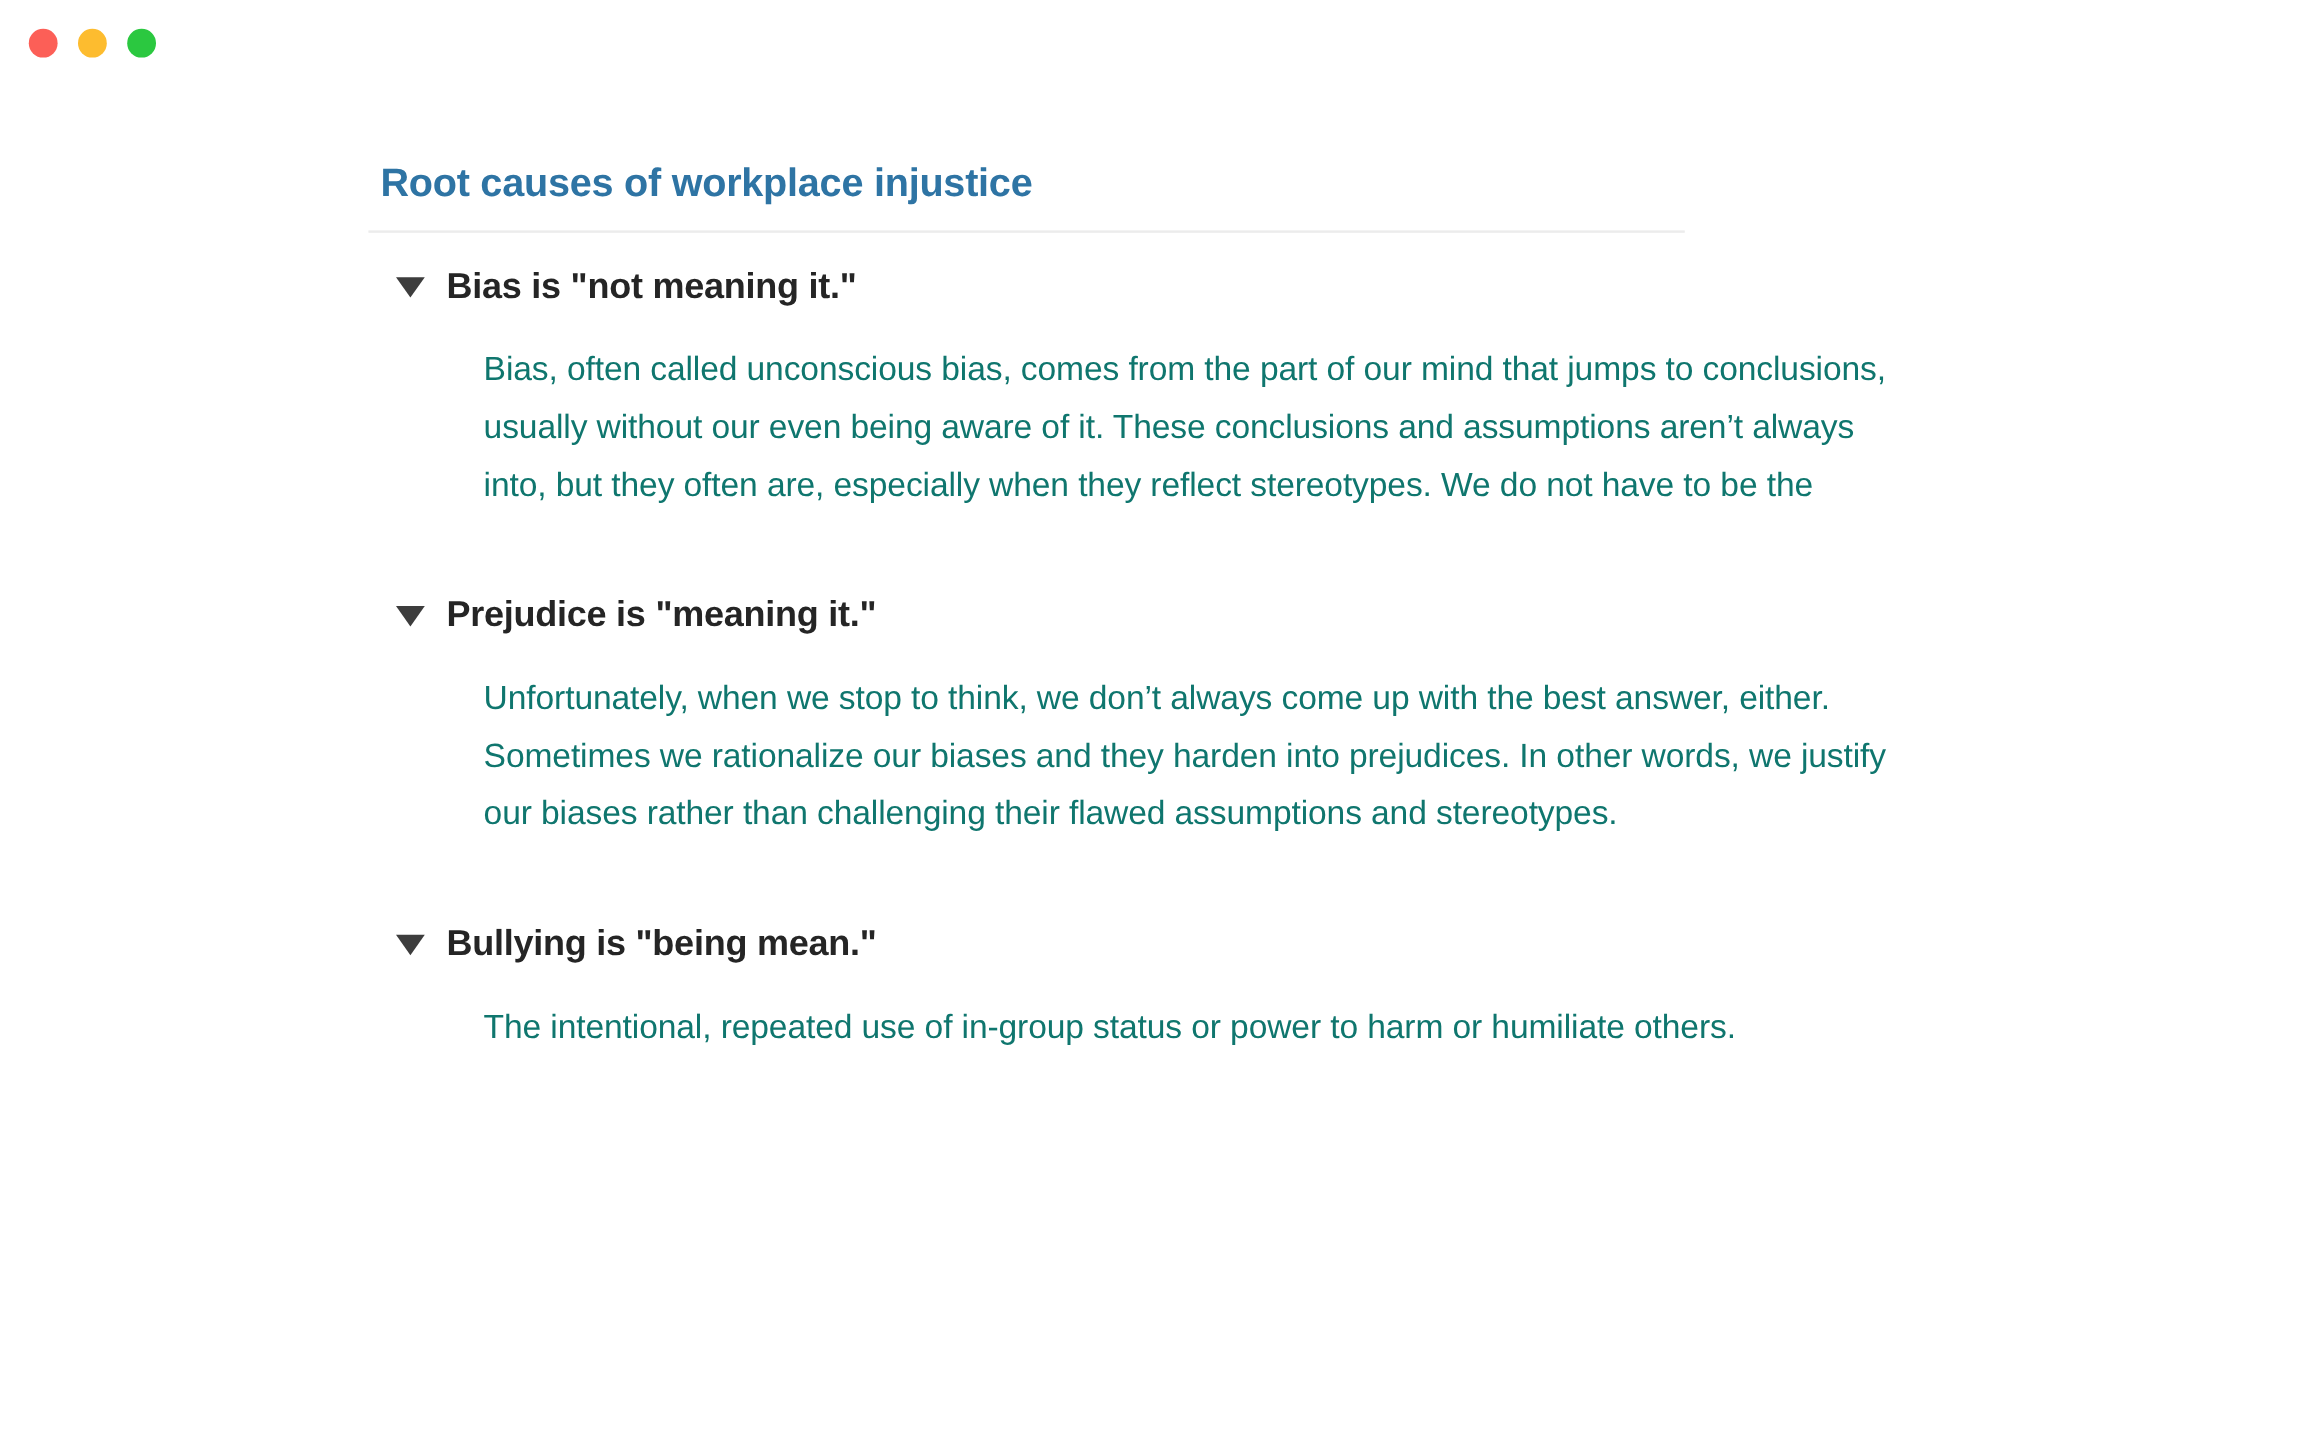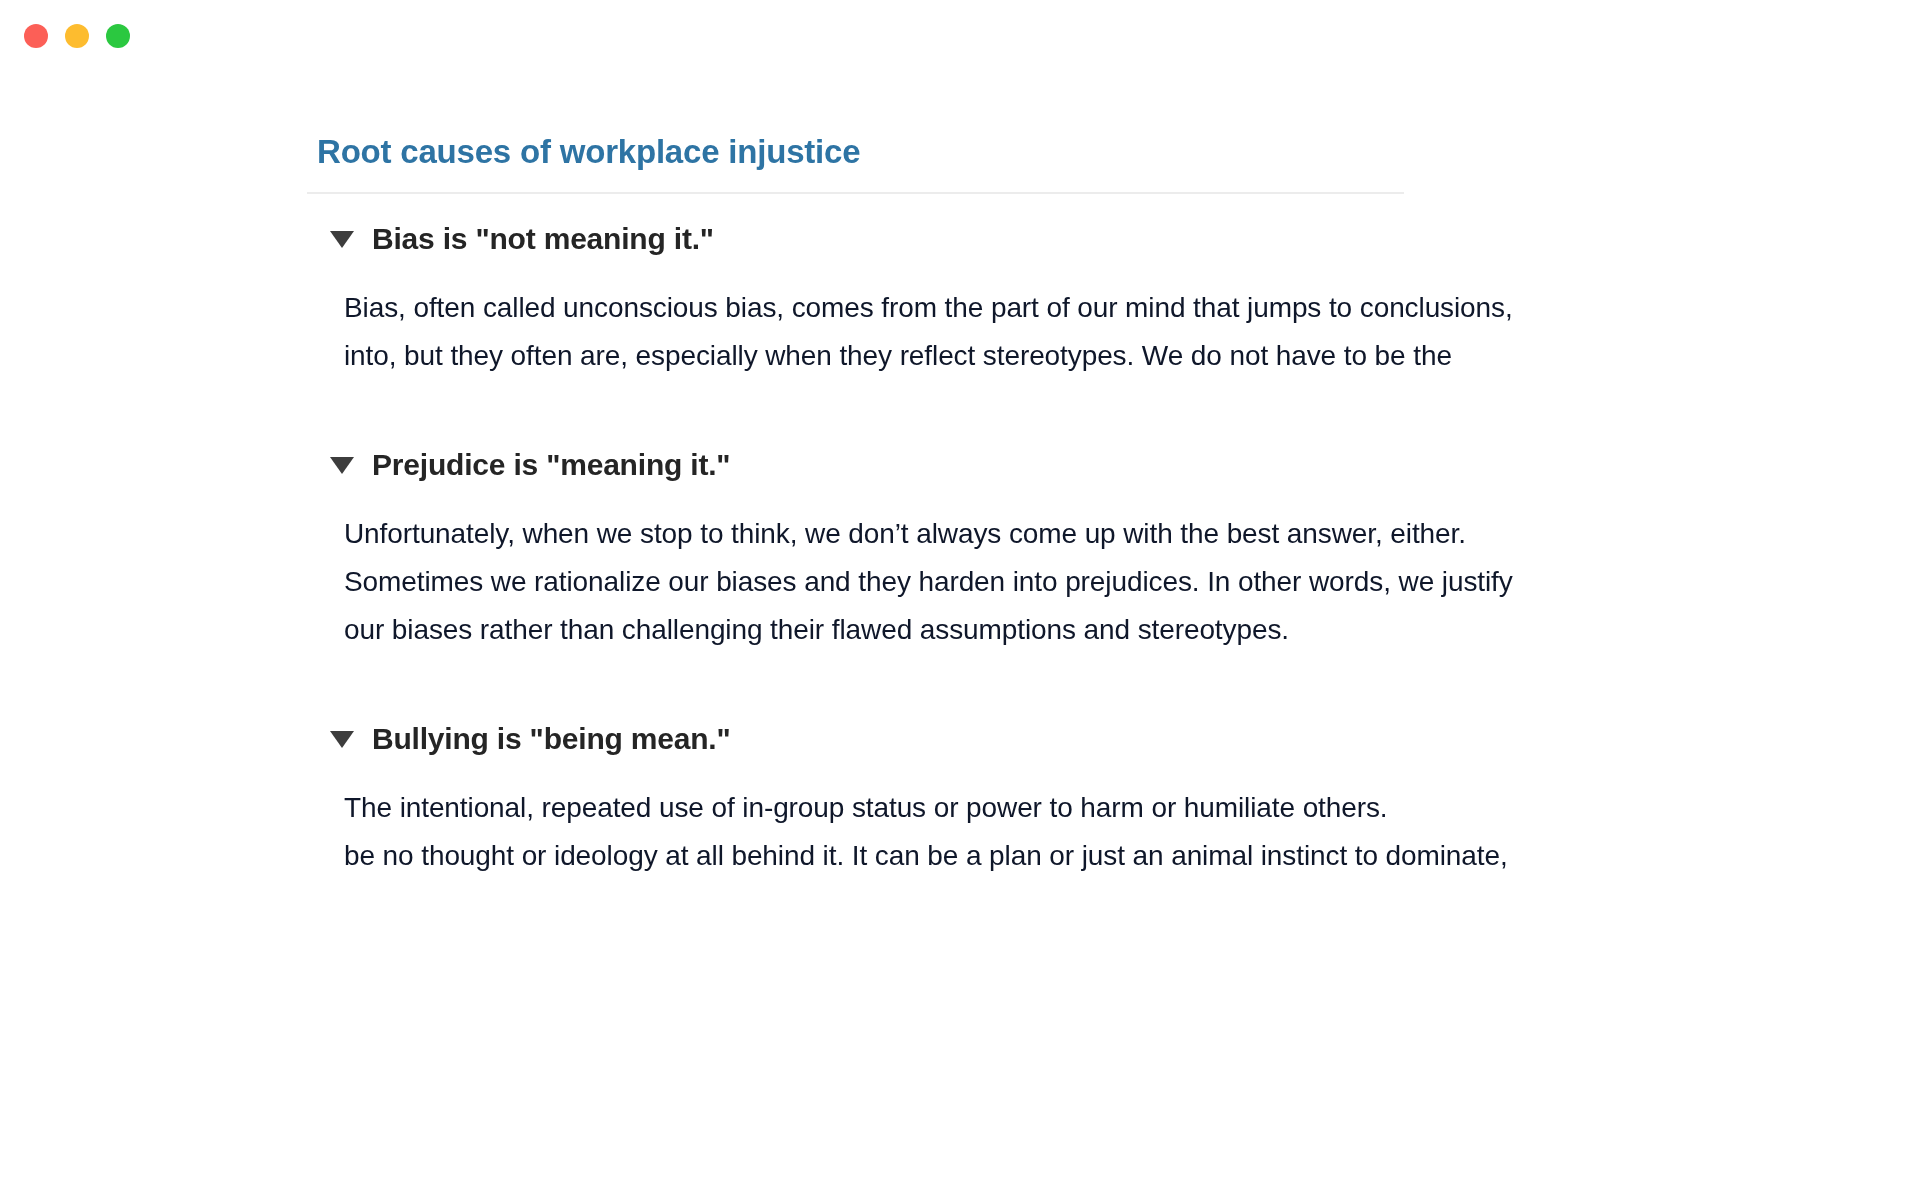"Bias, often called unconscious bias," .section-body { color: #0f172a -> #0f766e; margin: 26px 0 0 27px -> 26px 0 0 86px }
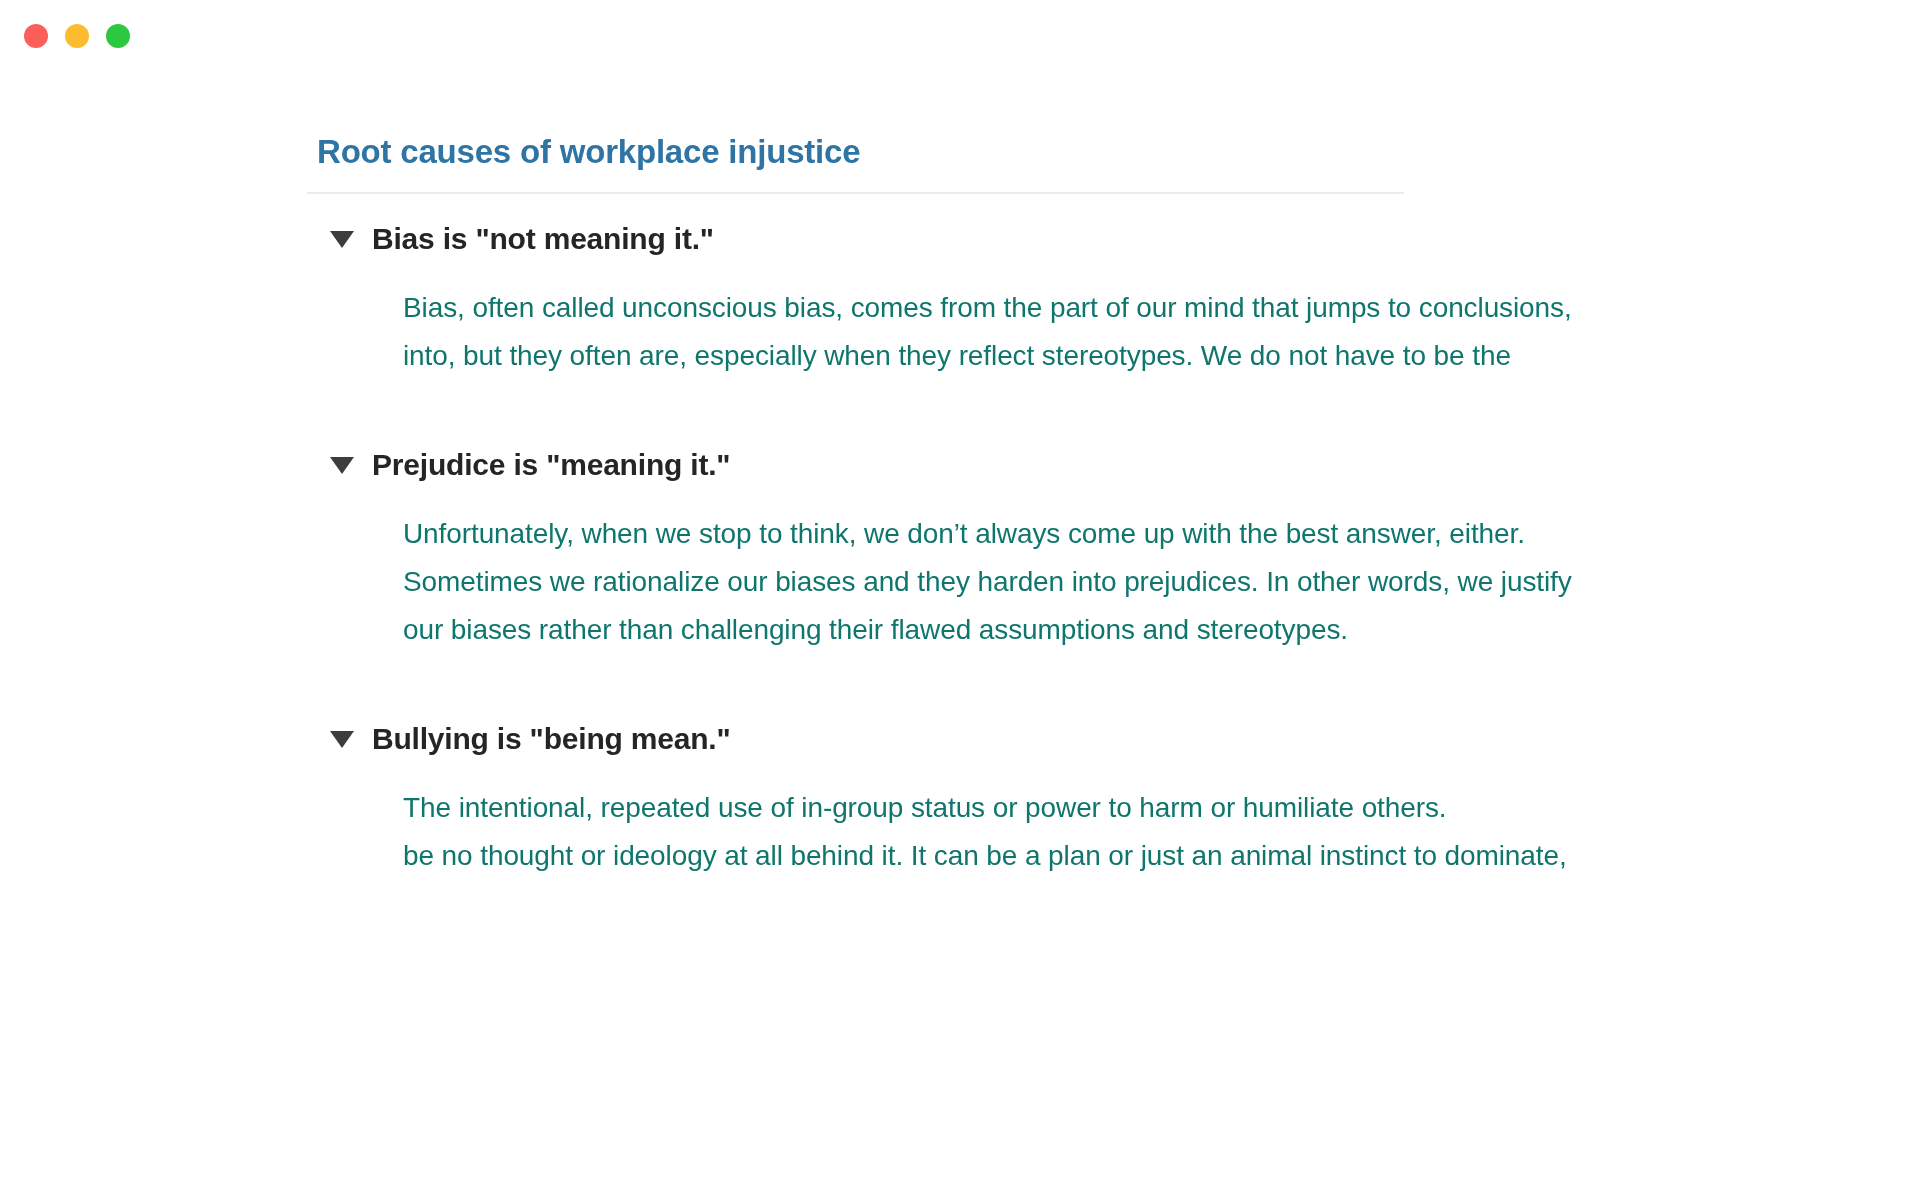"usually without our even being" div.body-line { html: none -> <div>usually without our even being aware of it. These conclusions and assumptions aren’t always</div> }
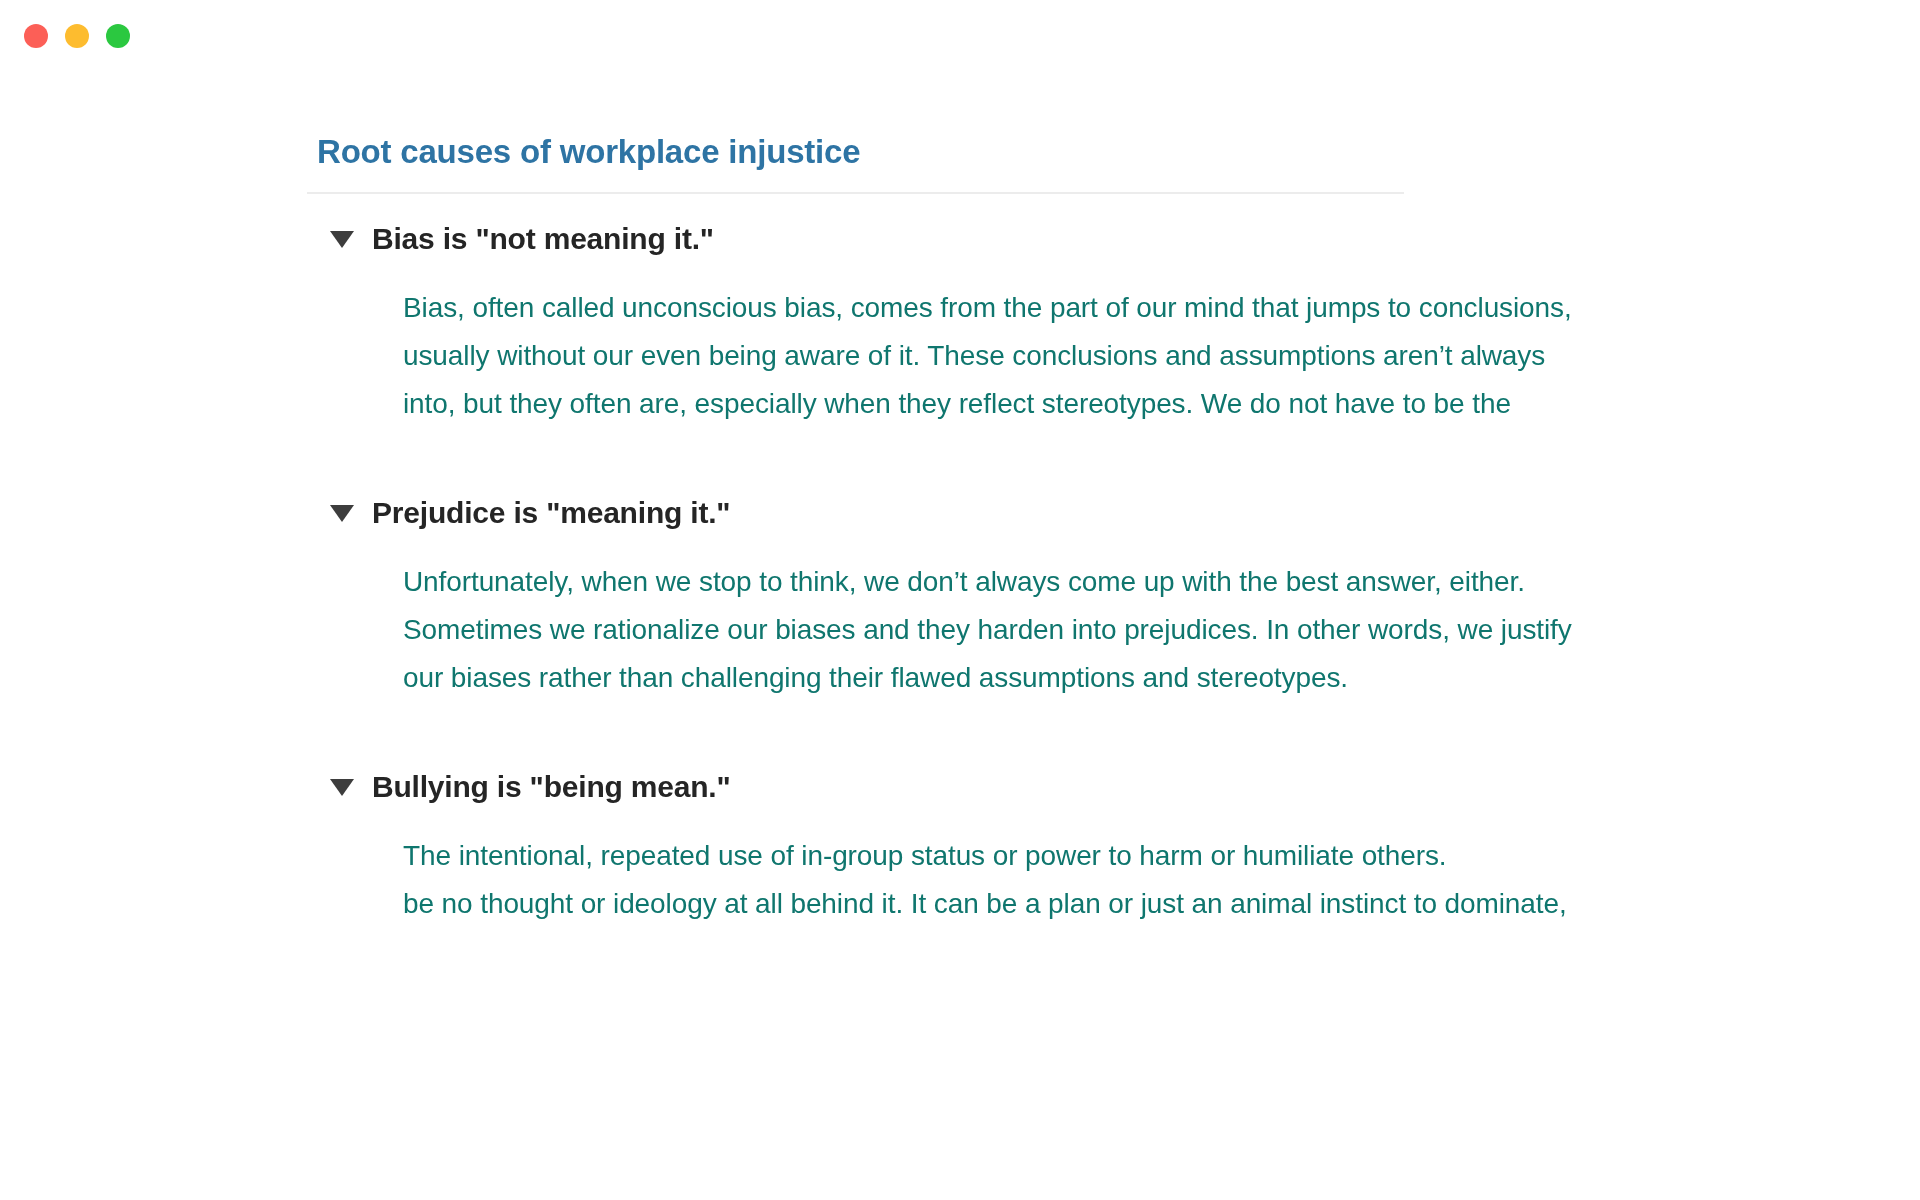"be no thought or ideology" div.body-line { html: <div>be no thought or ideology at all behind it. It can be a plan or just an animal instinct to dominate,</div> -> none }
